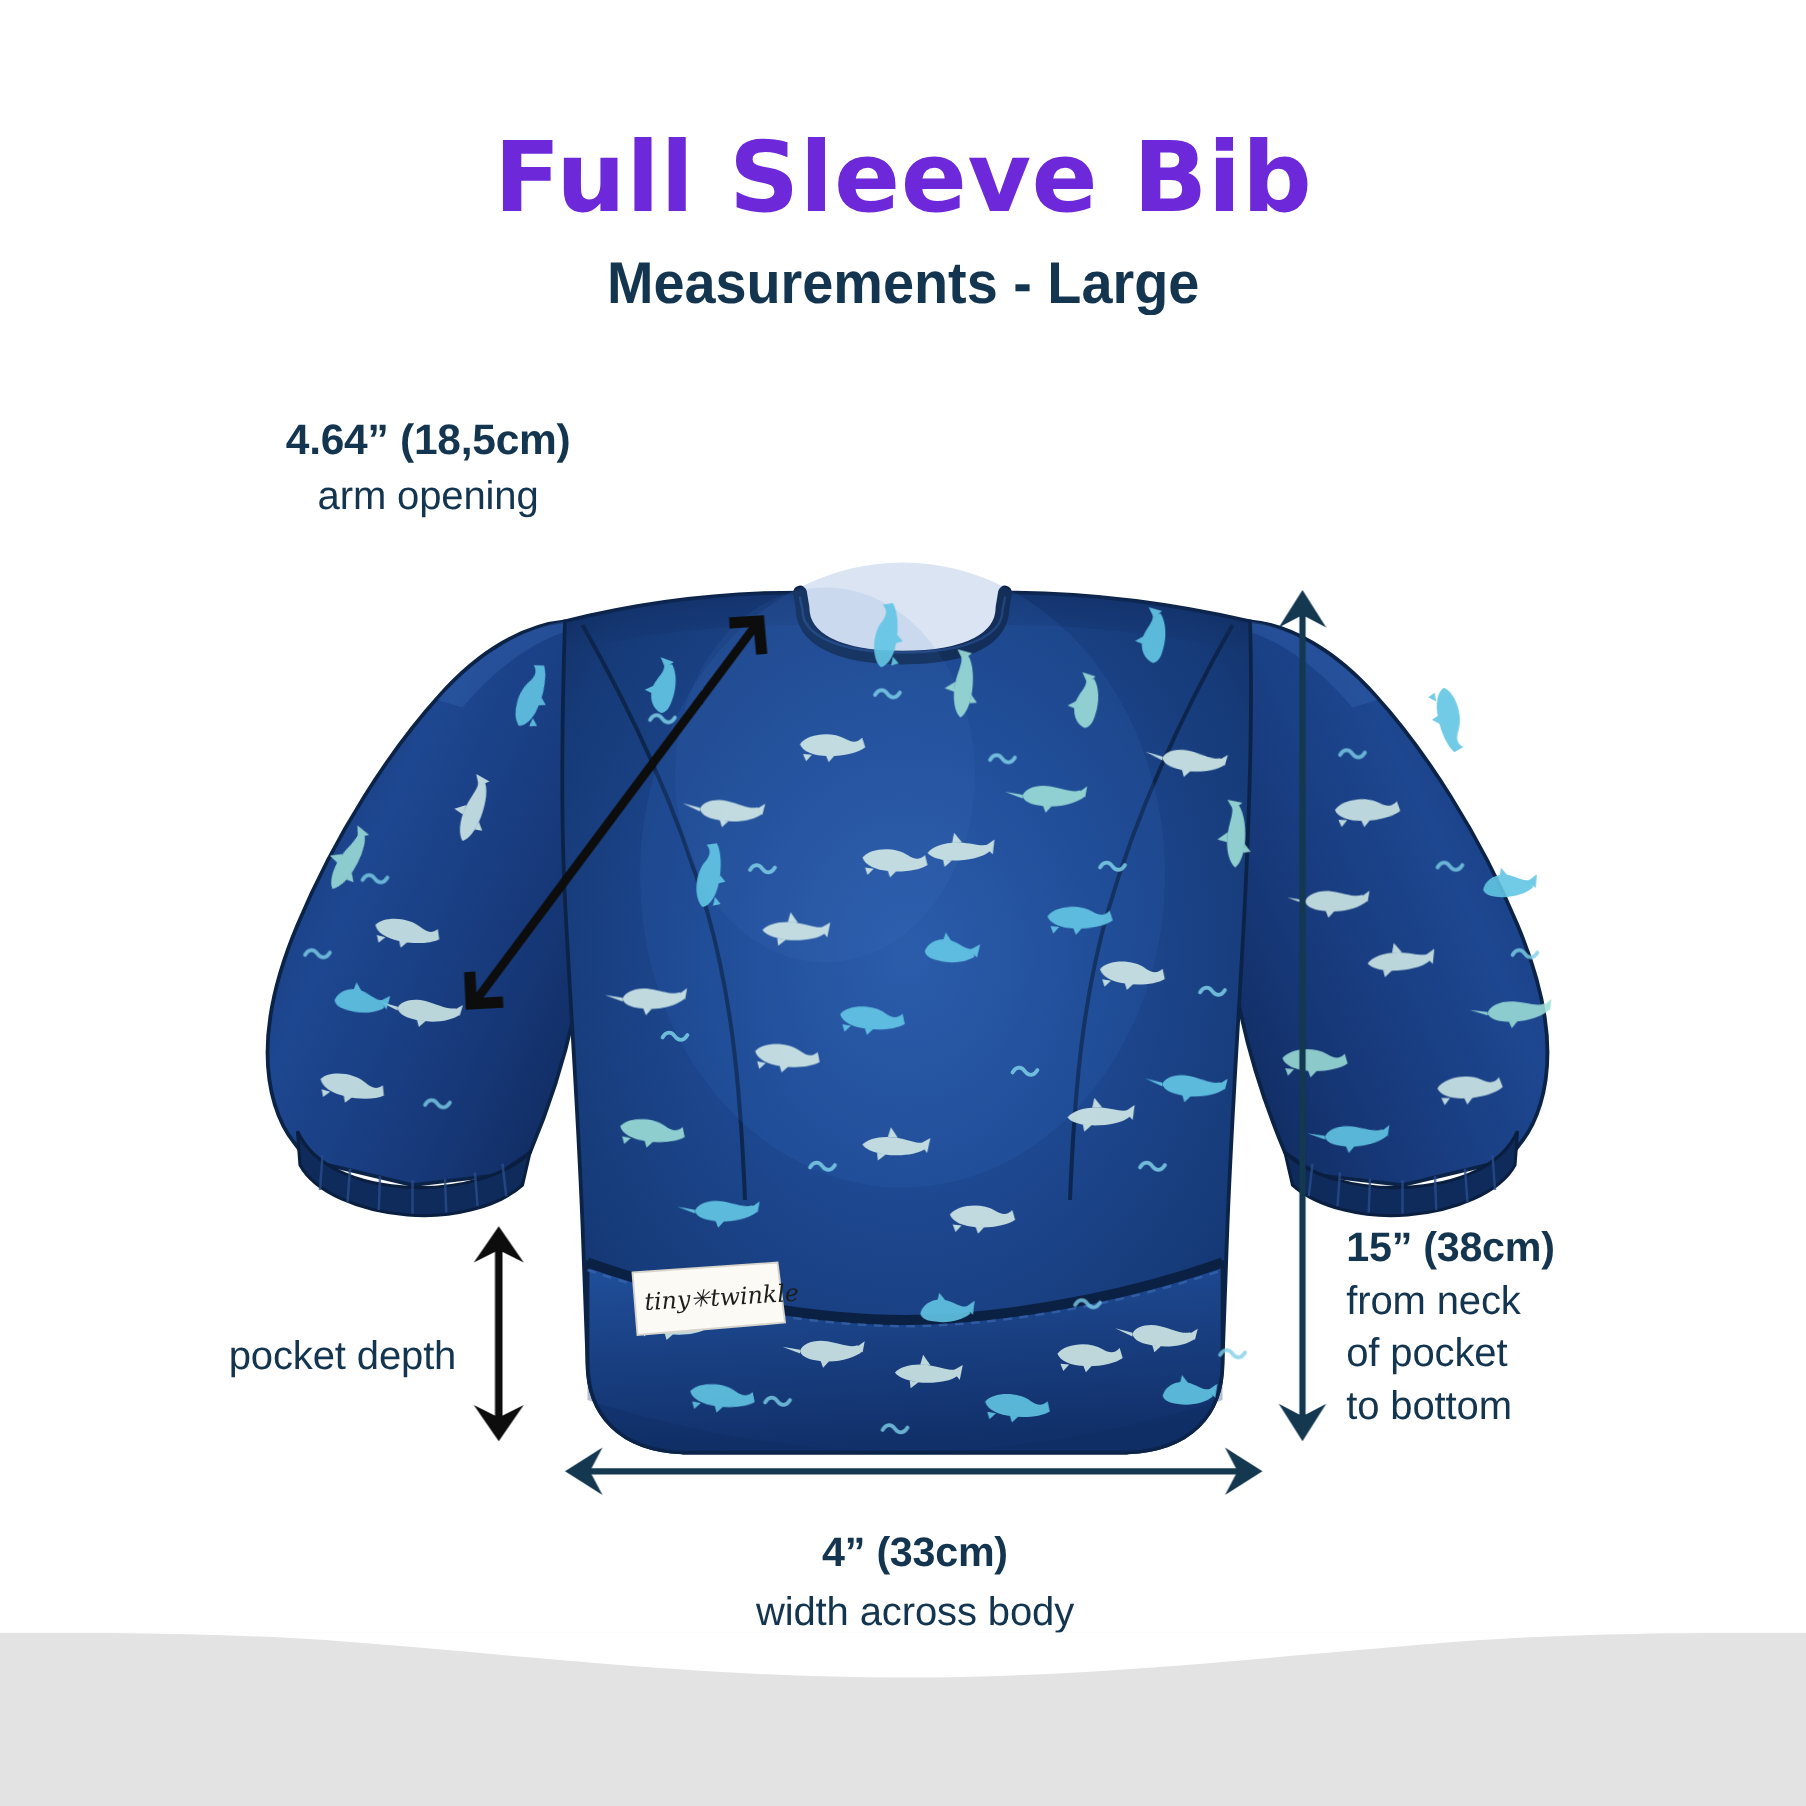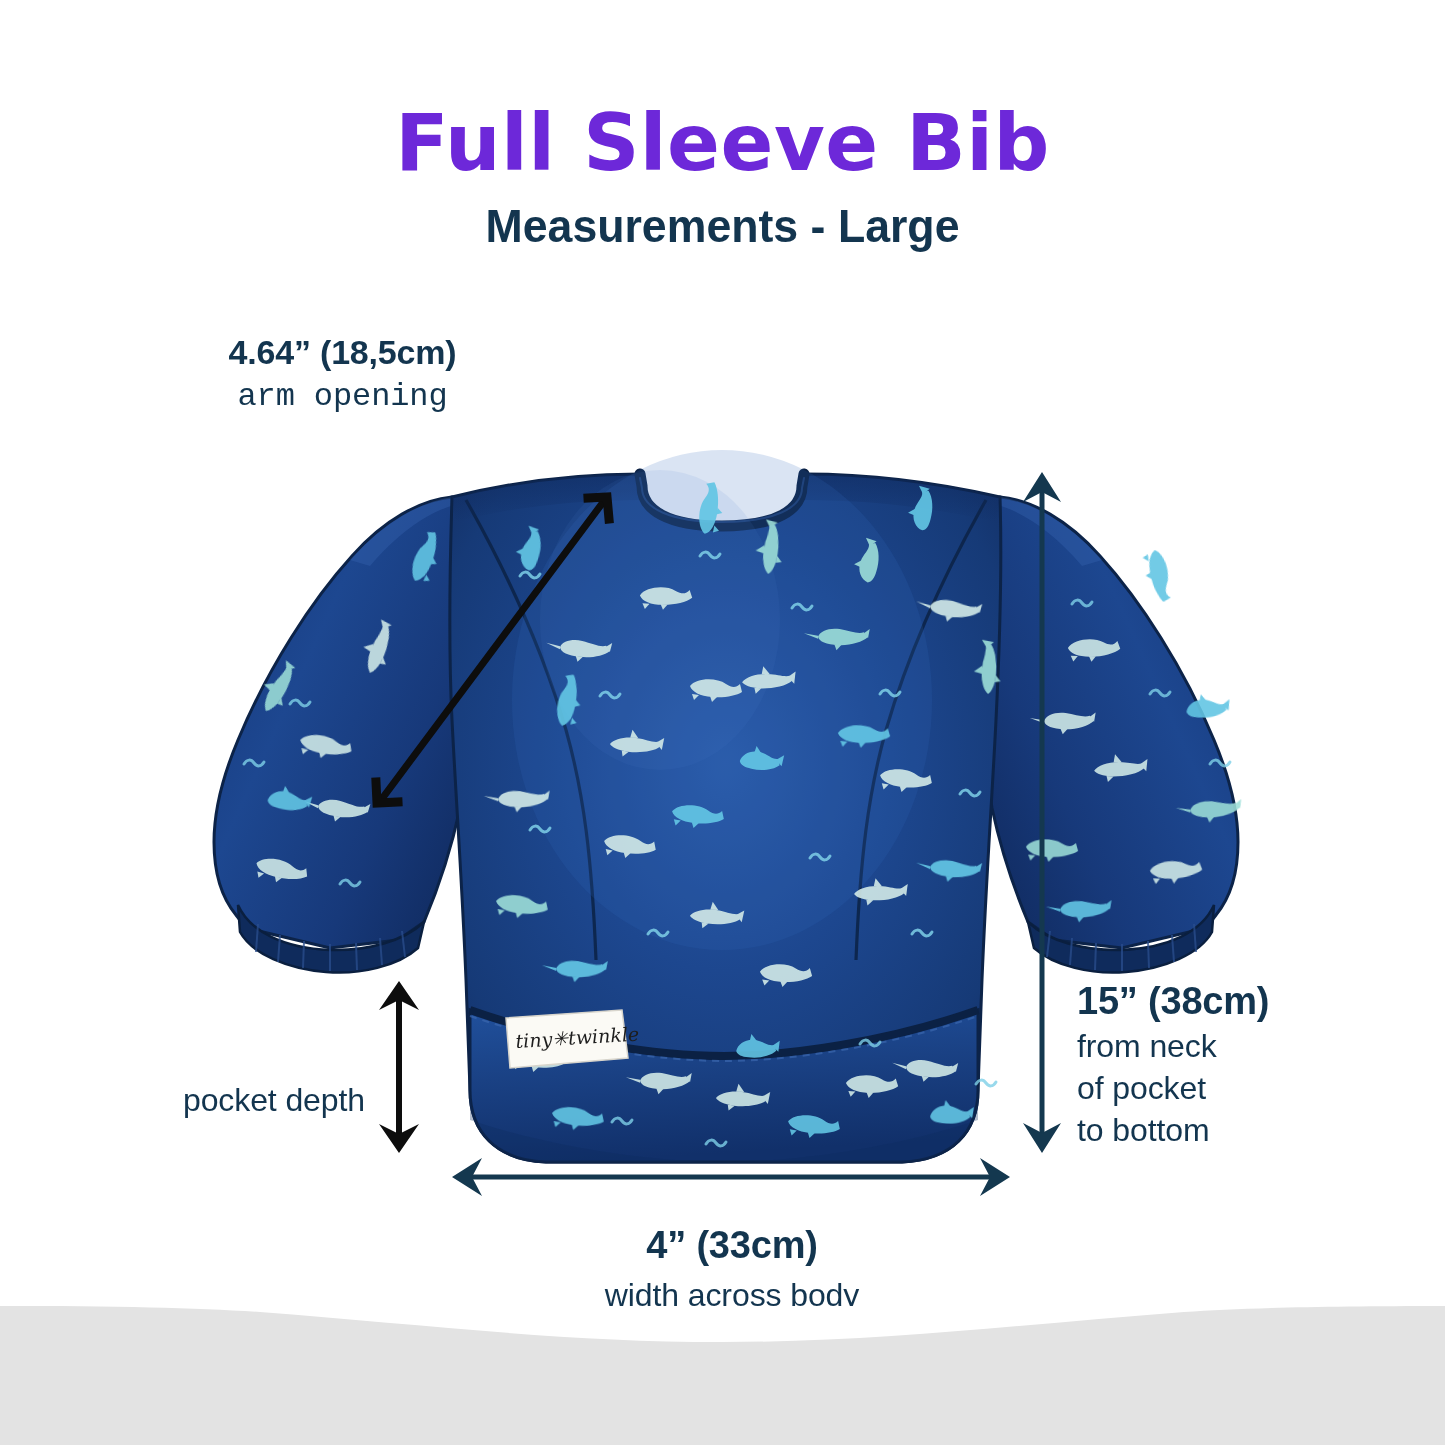"arm opening" #callout-arm .desc { font-family: Liberation Mono, monospace -> none }
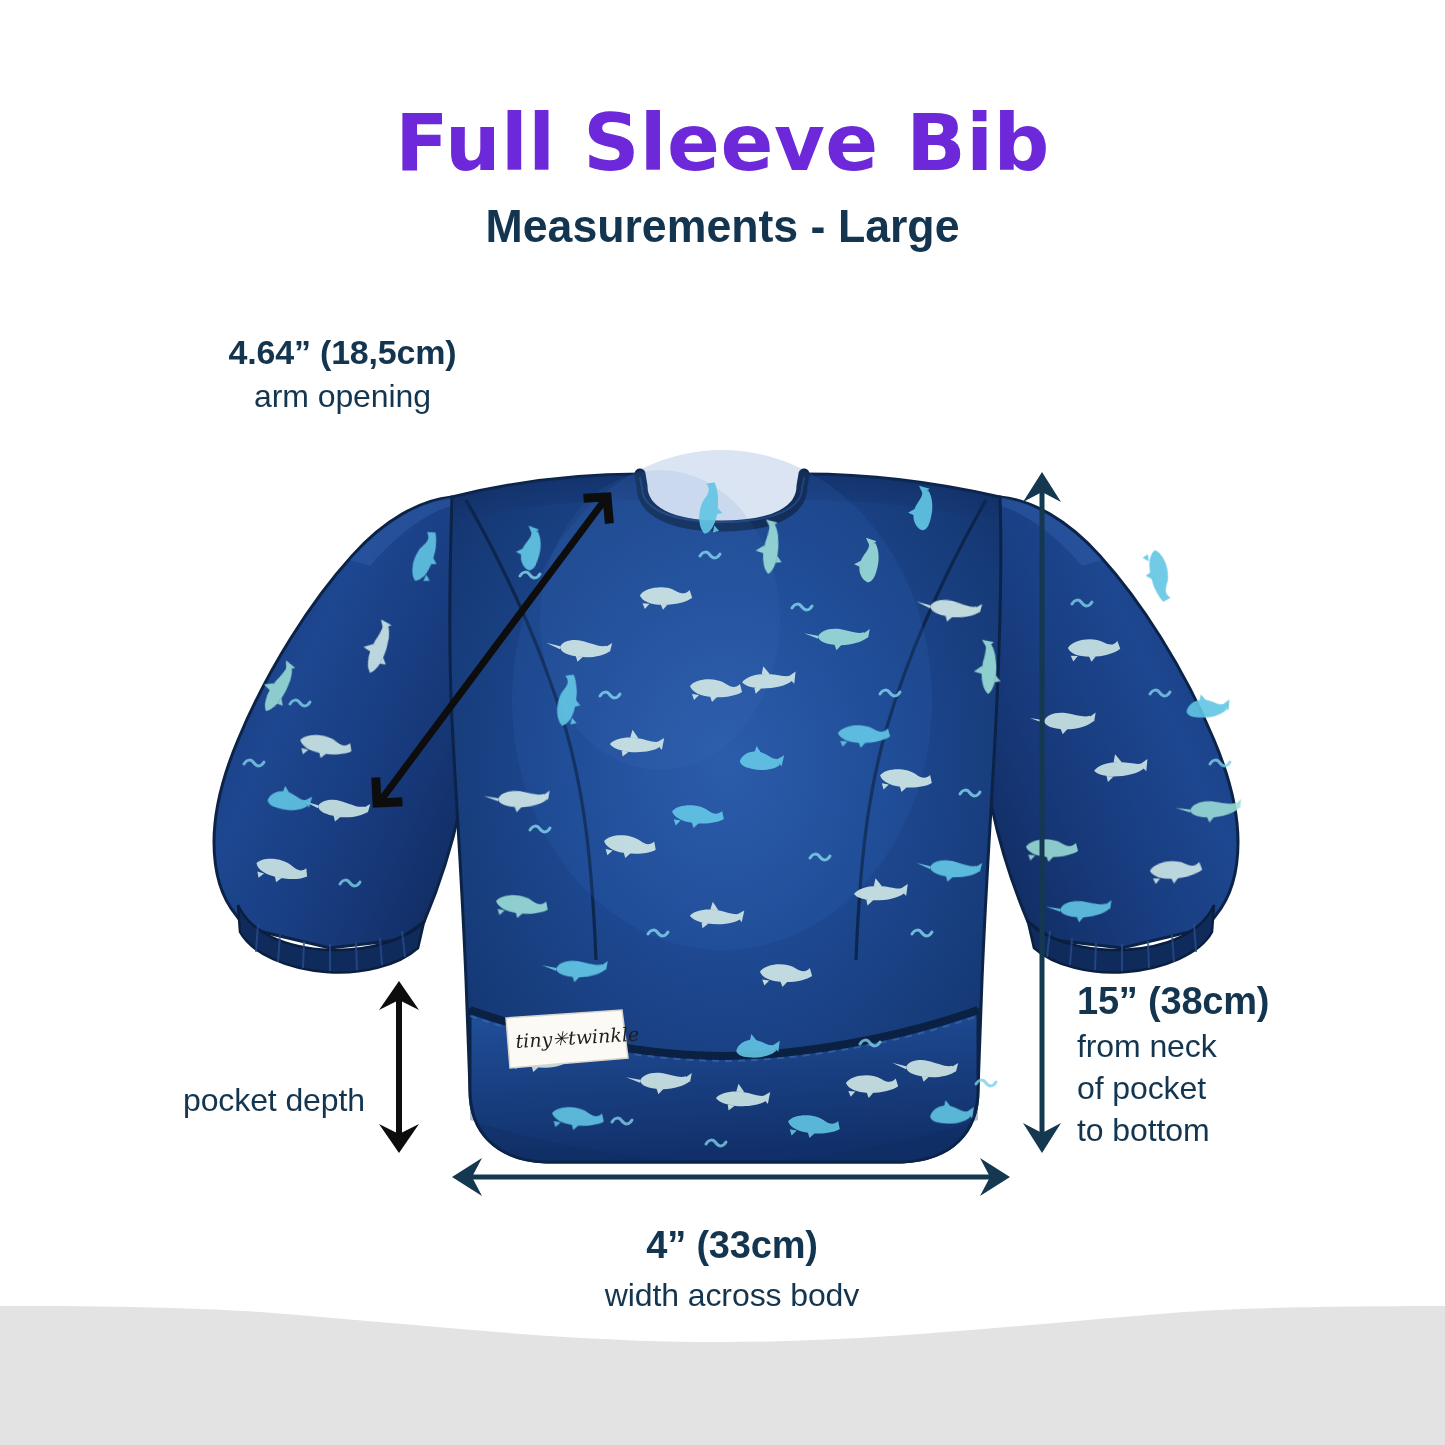"15” (38cm)" .callout .val { font-size: 38px -> 33px }
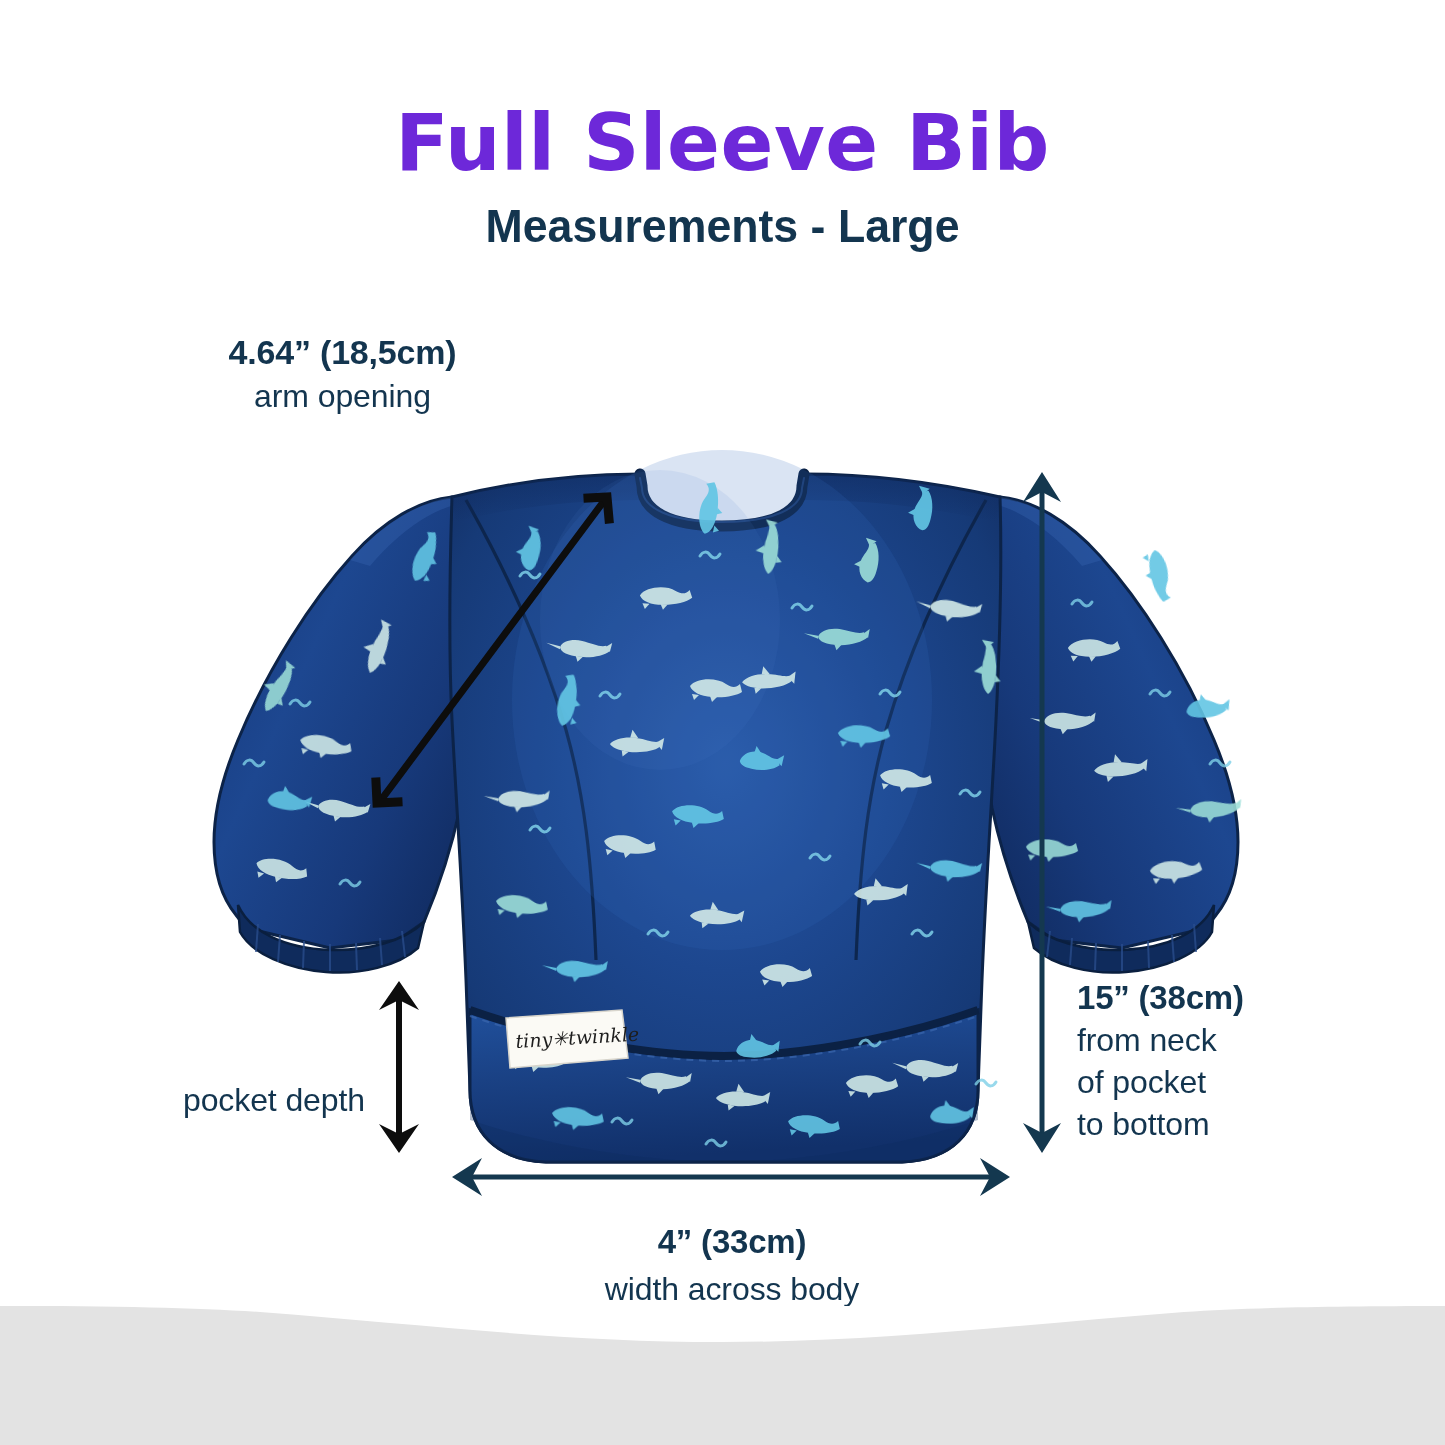"pocket depth" #callout-pocket .desc { margin-top: 16px -> 0 }
